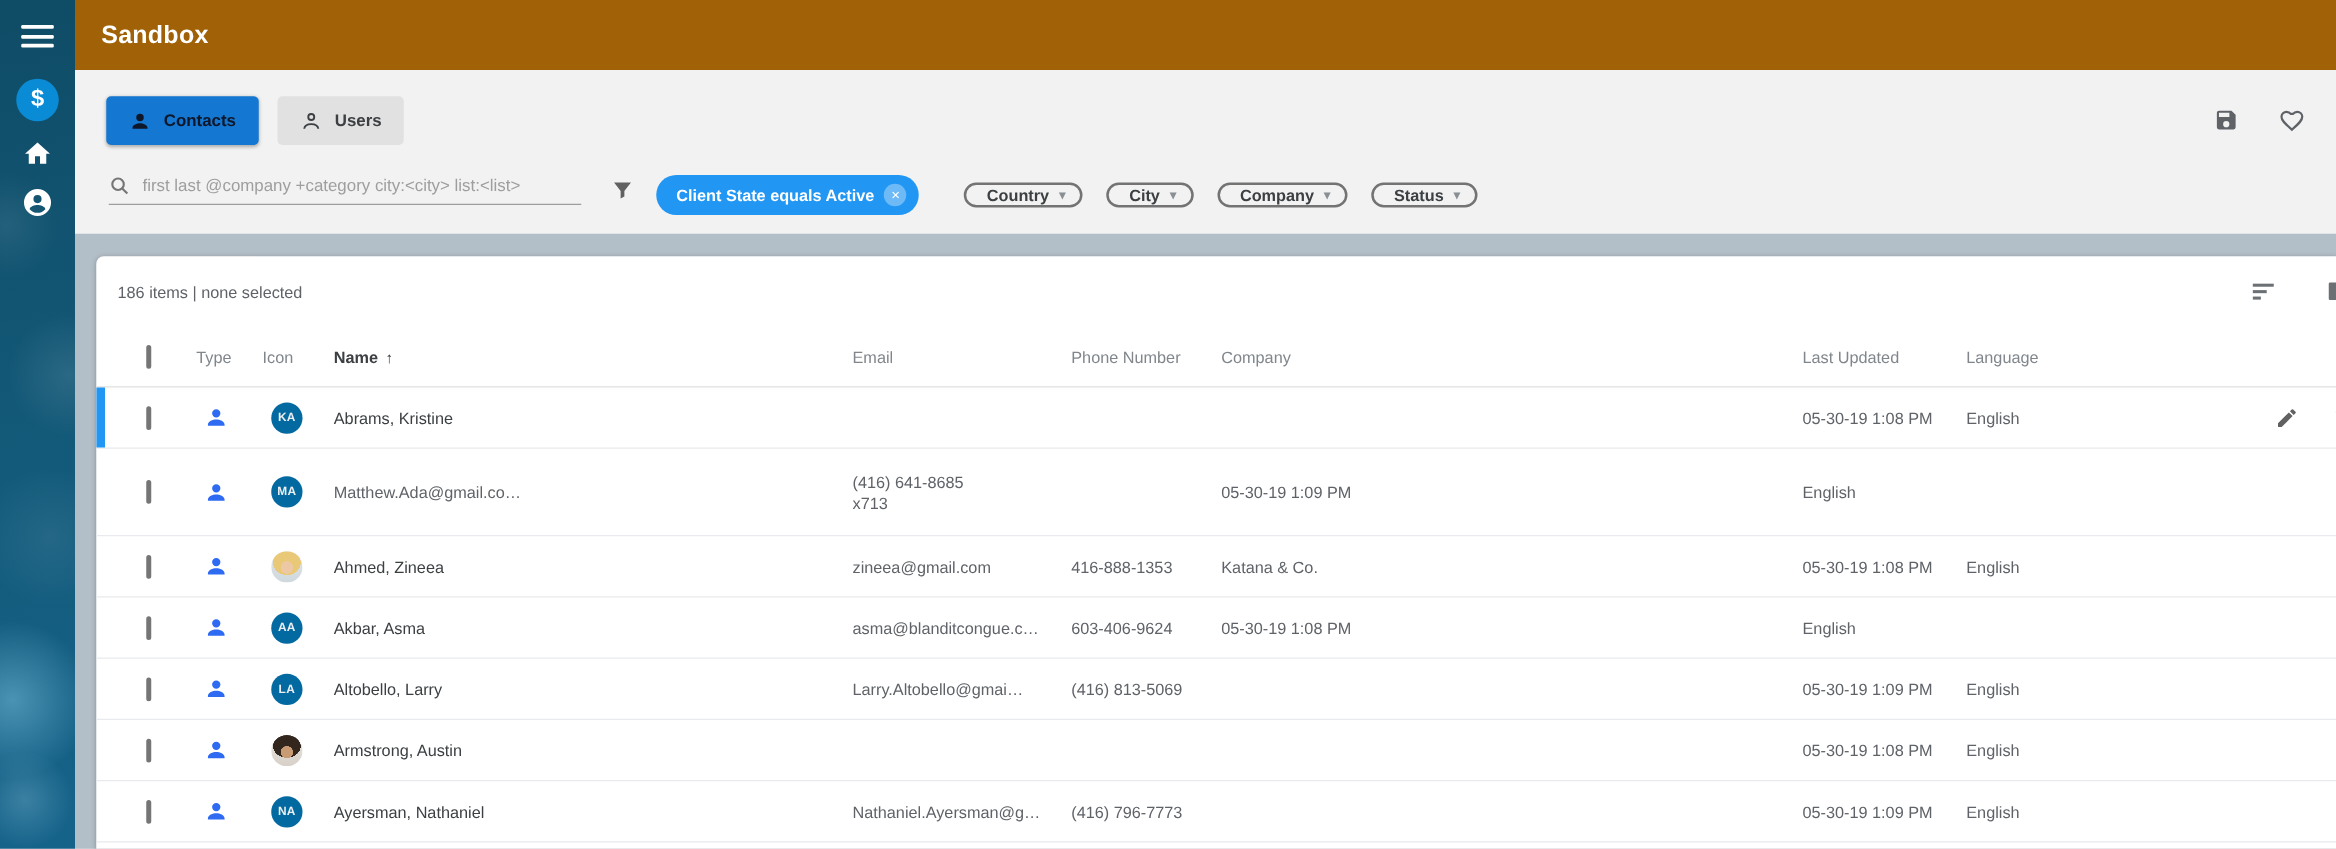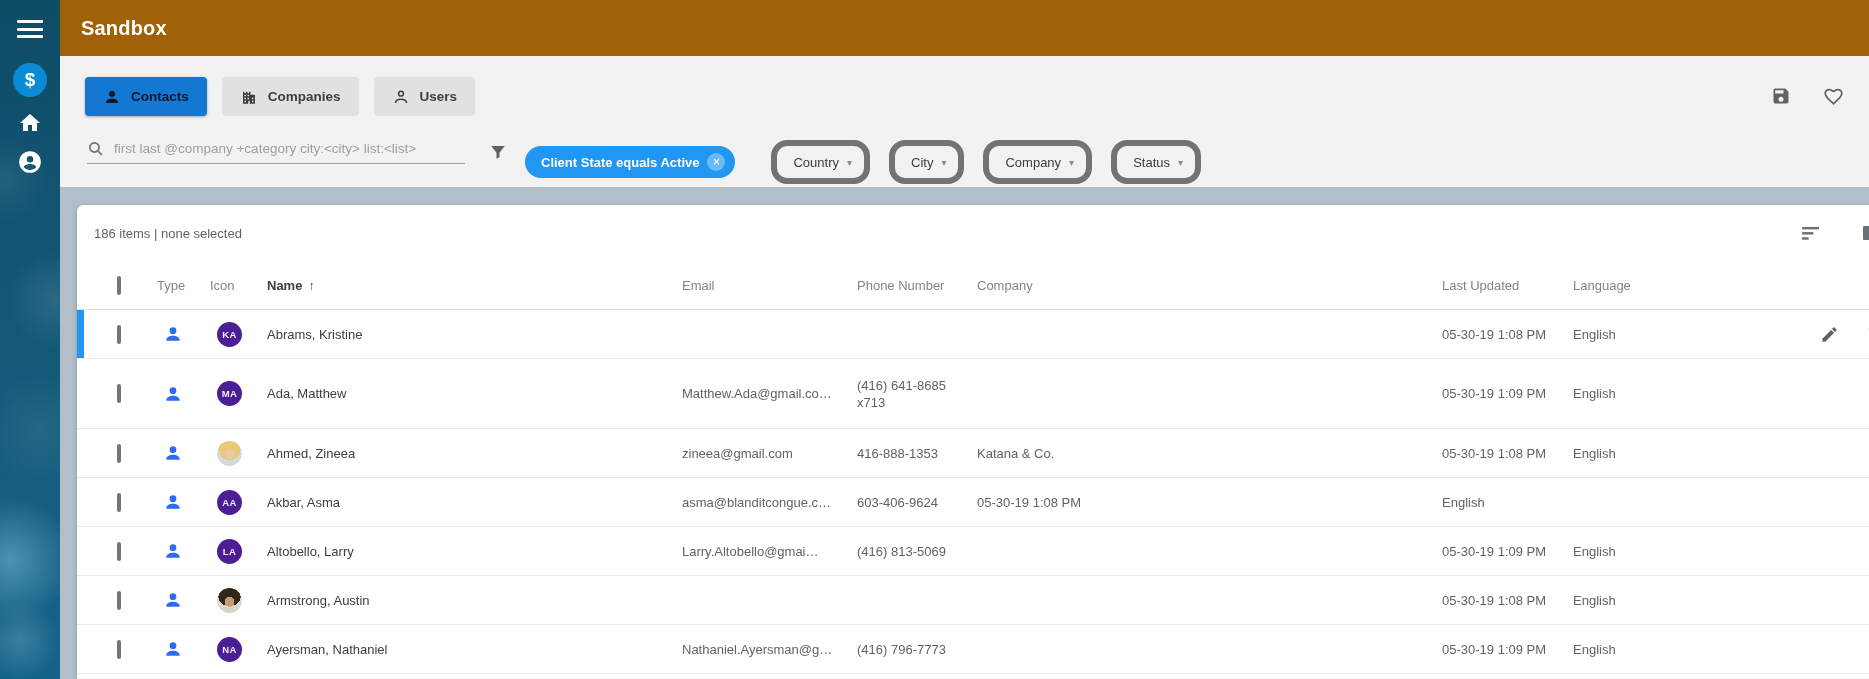"Companies" div.tab { html: <div> <span> <svg> <path></path> </svg> </span> <span>Companies</span> </div> -> none }
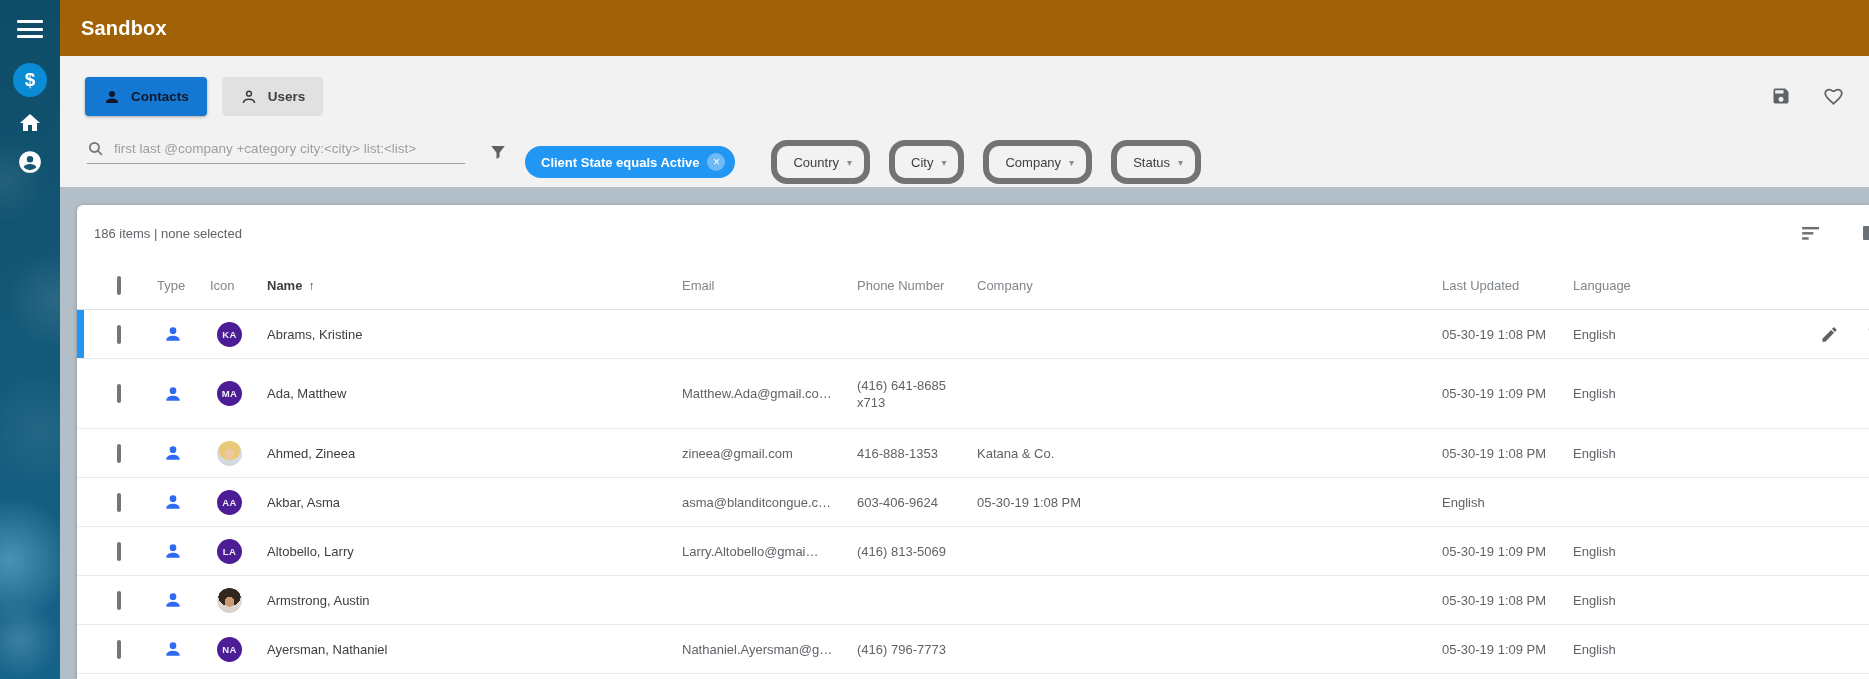"Country" .chip { border: 6px solid #737373 -> 2px solid #737373; font-weight: none -> bold; height: 44px -> 20px }
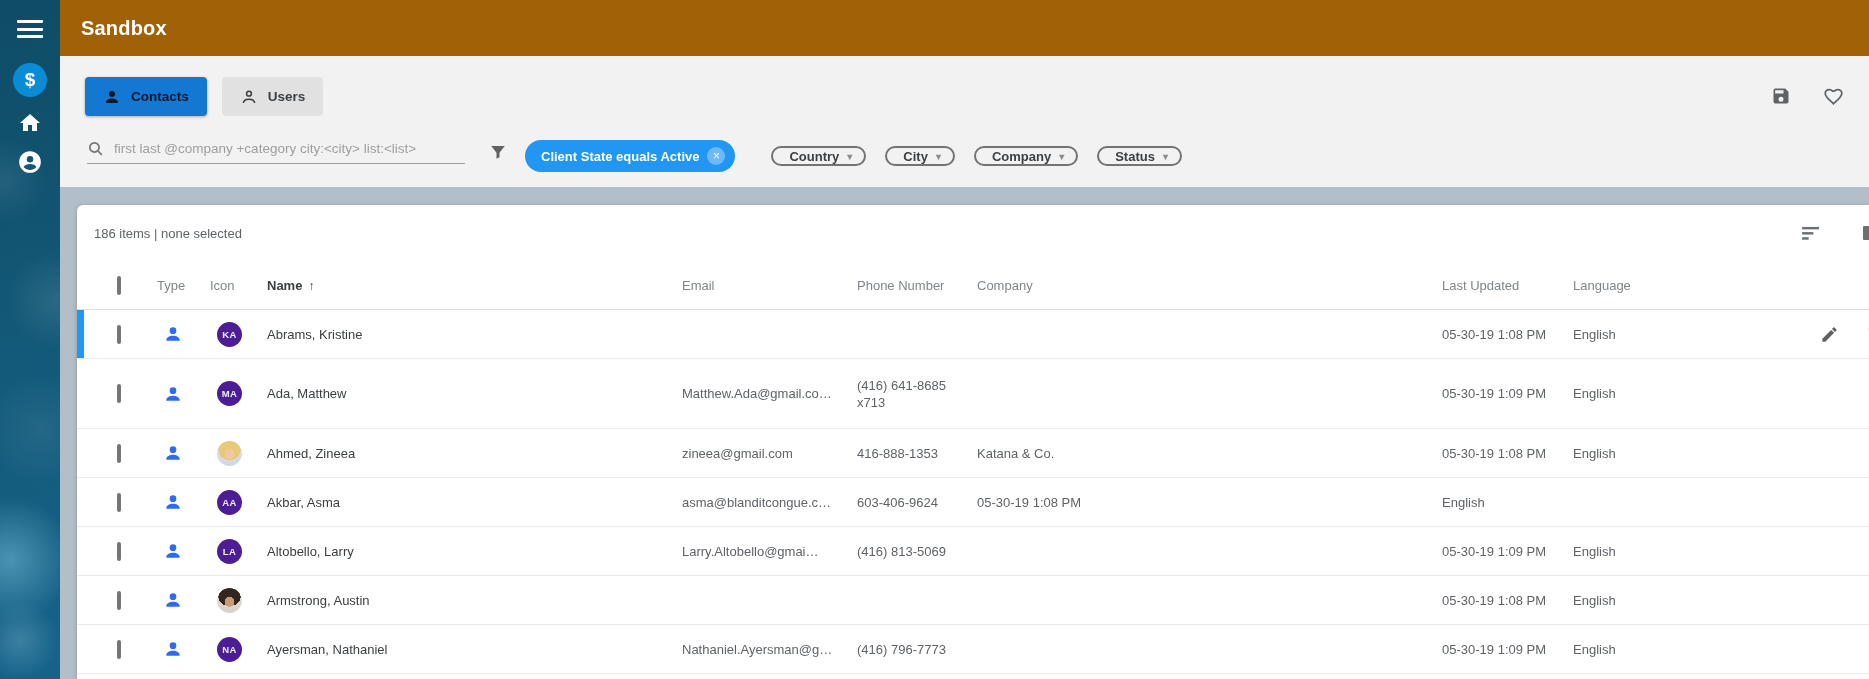"KA" .avatar { background: #4c1d95 -> #0369a1 }
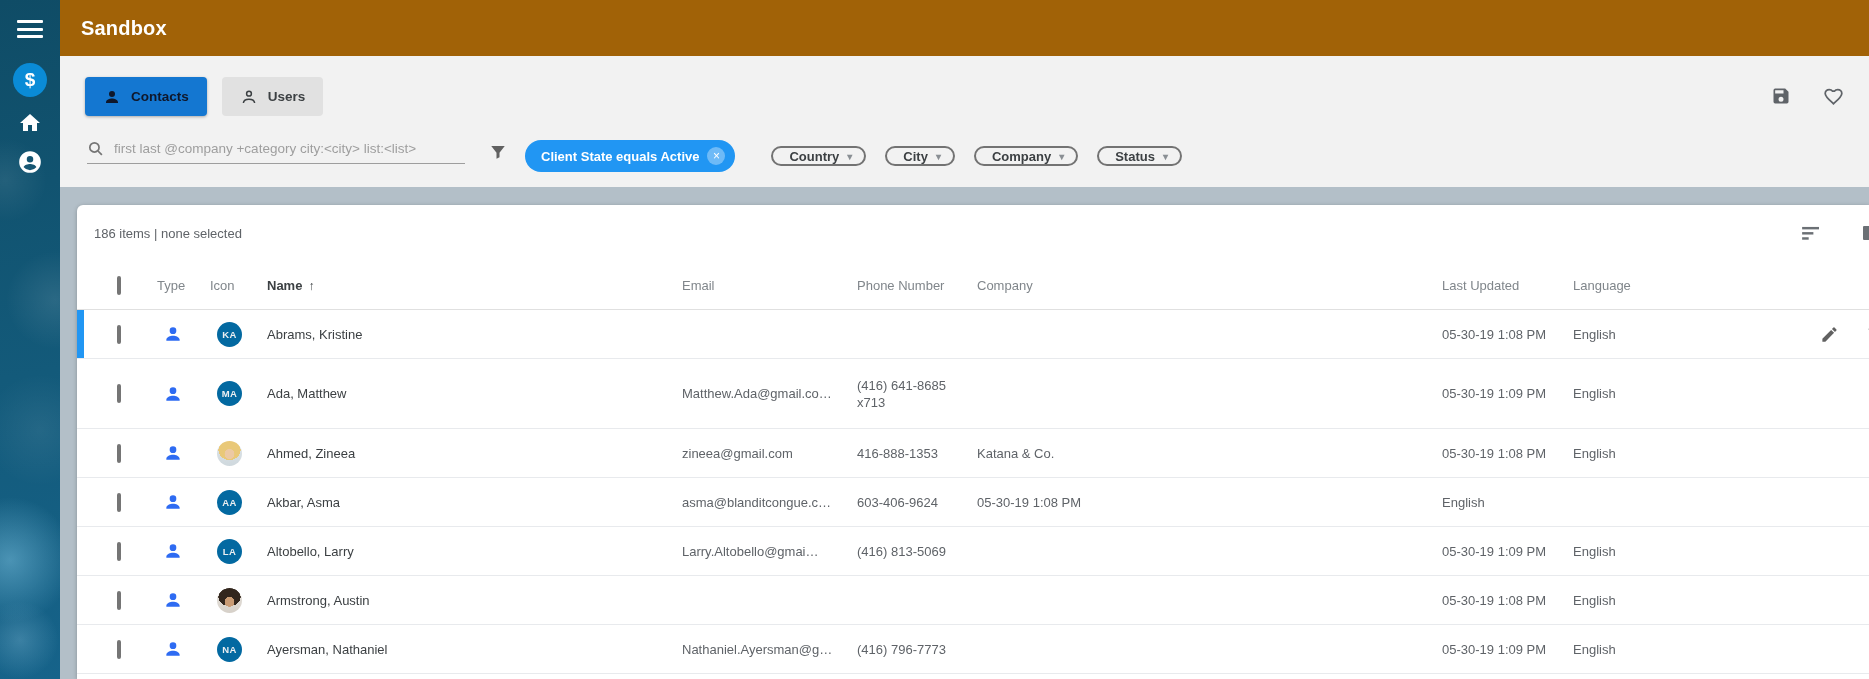"Ada, Matthew" span.name { html: <span>Ada, Matthew</span> -> none }
